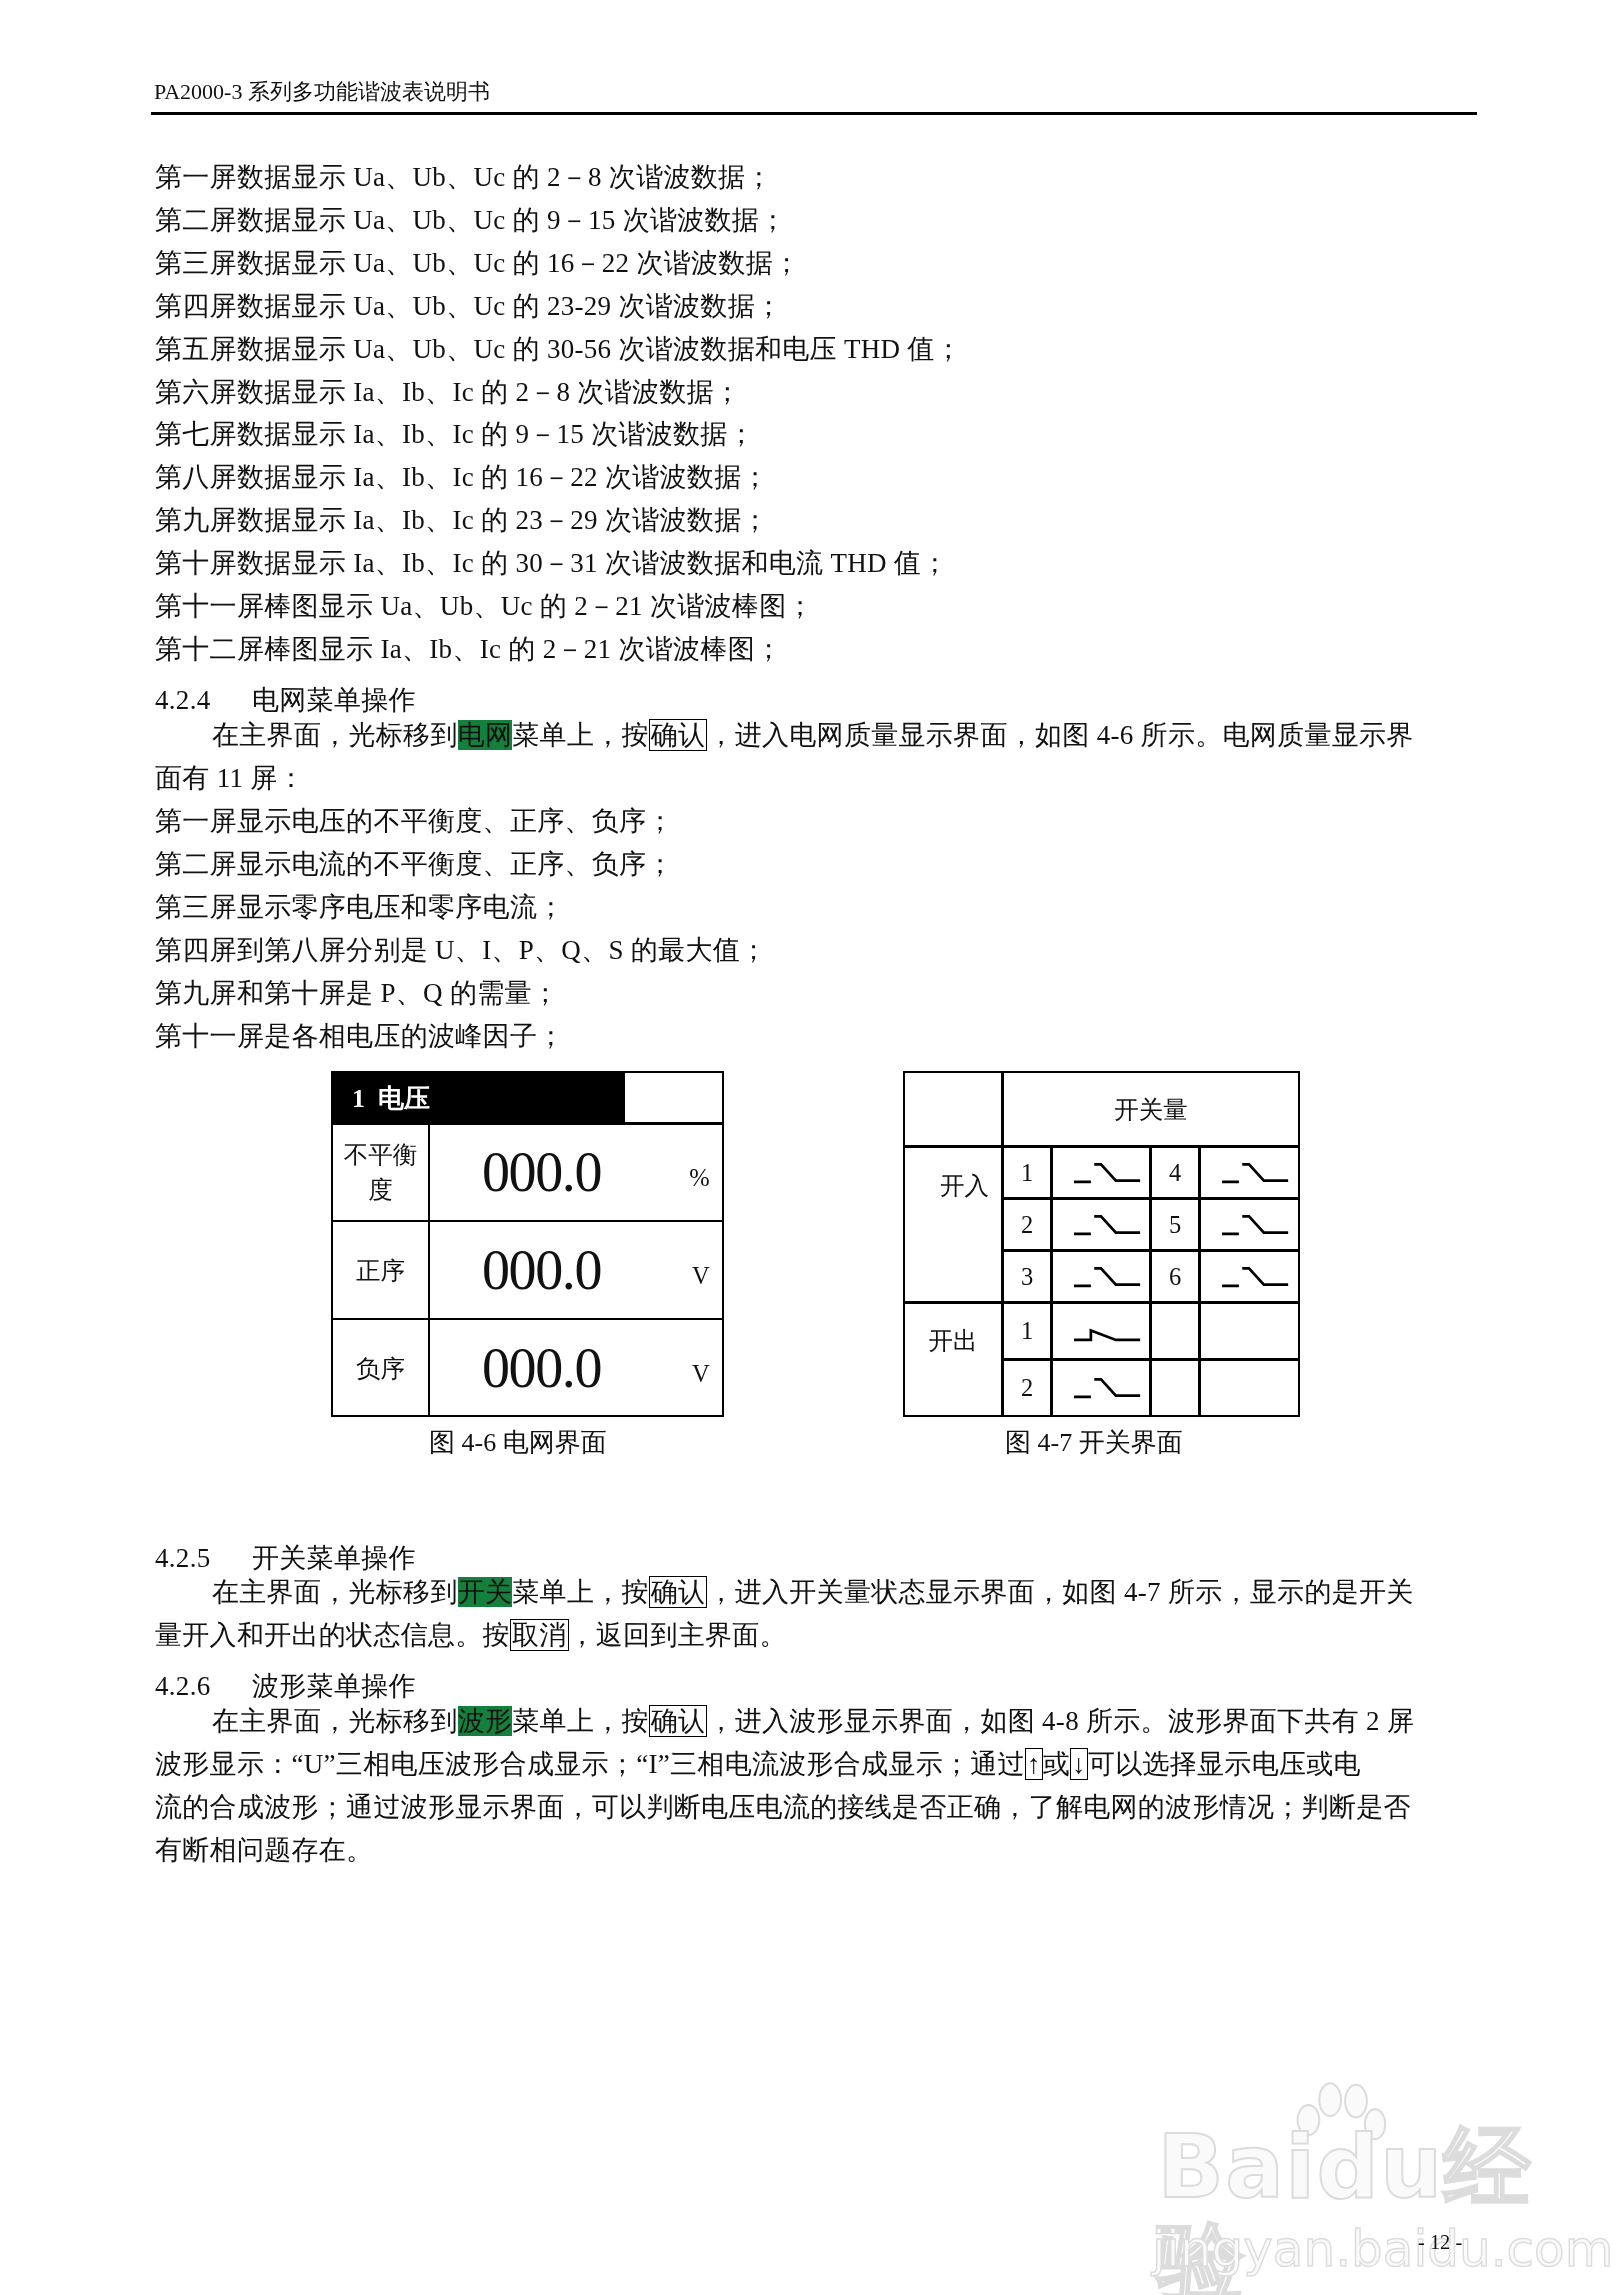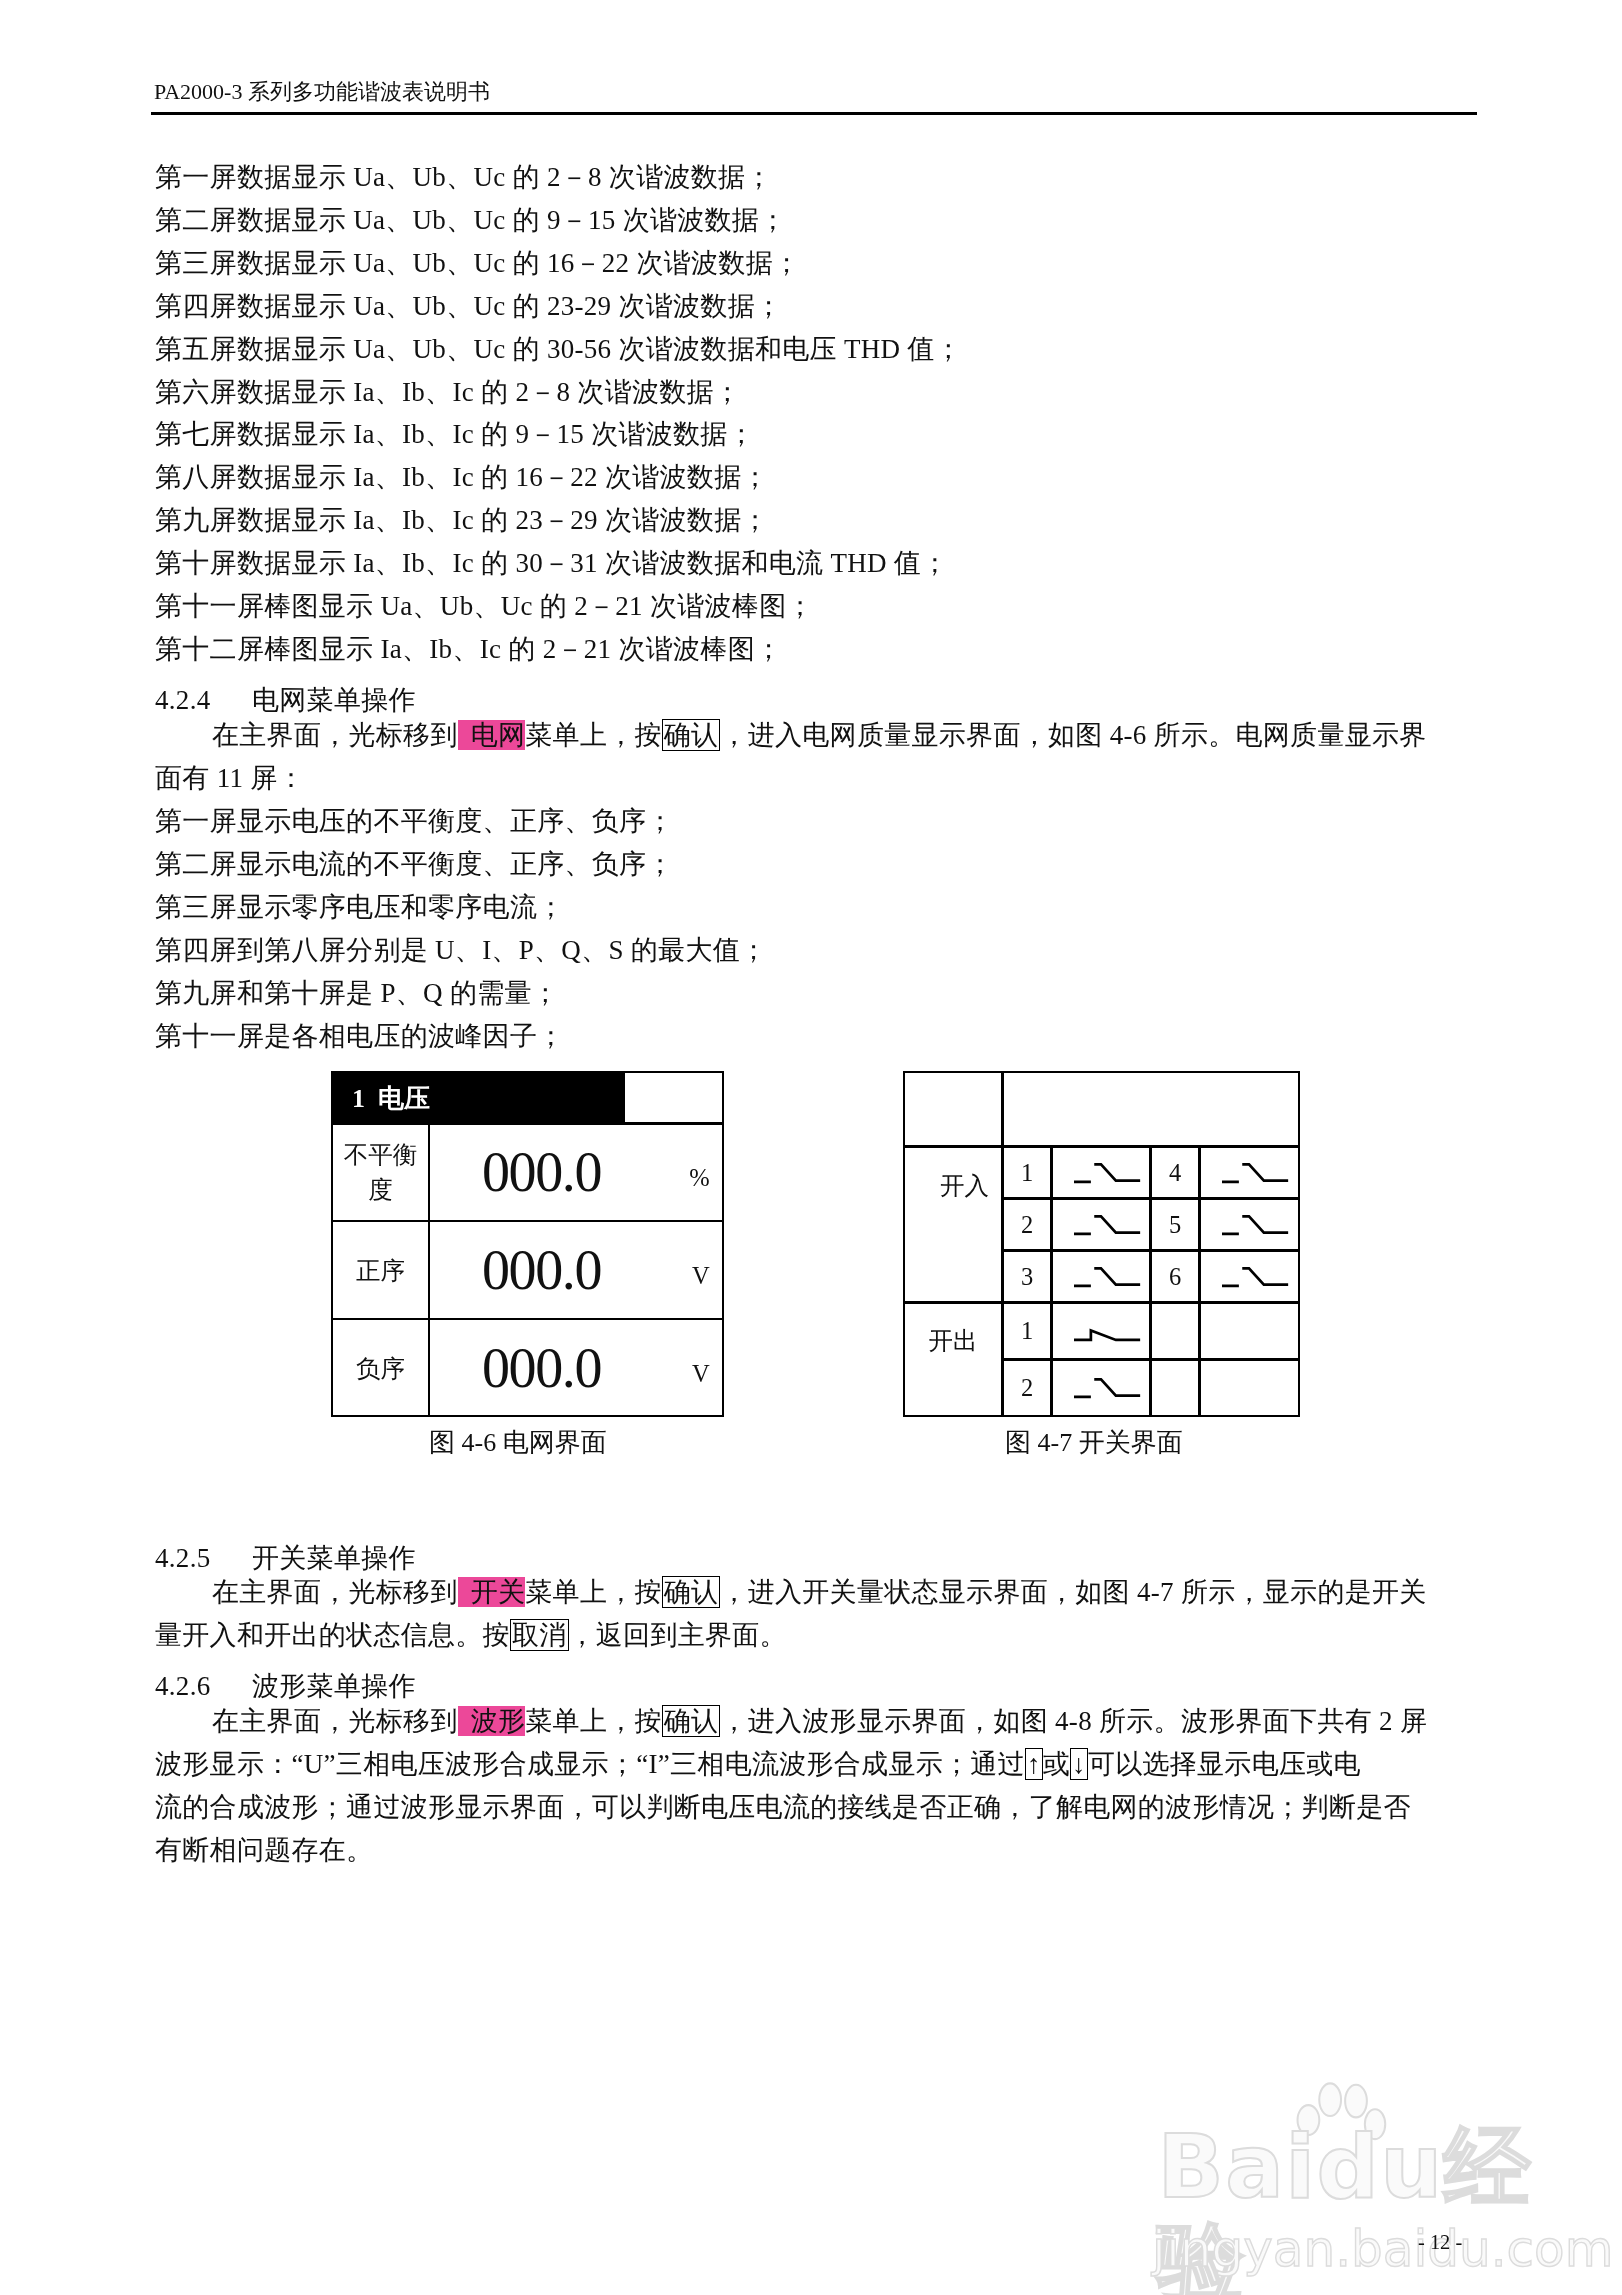"电网" .hl { background: #ec4899 -> #15803d; padding-left: 13px -> none }
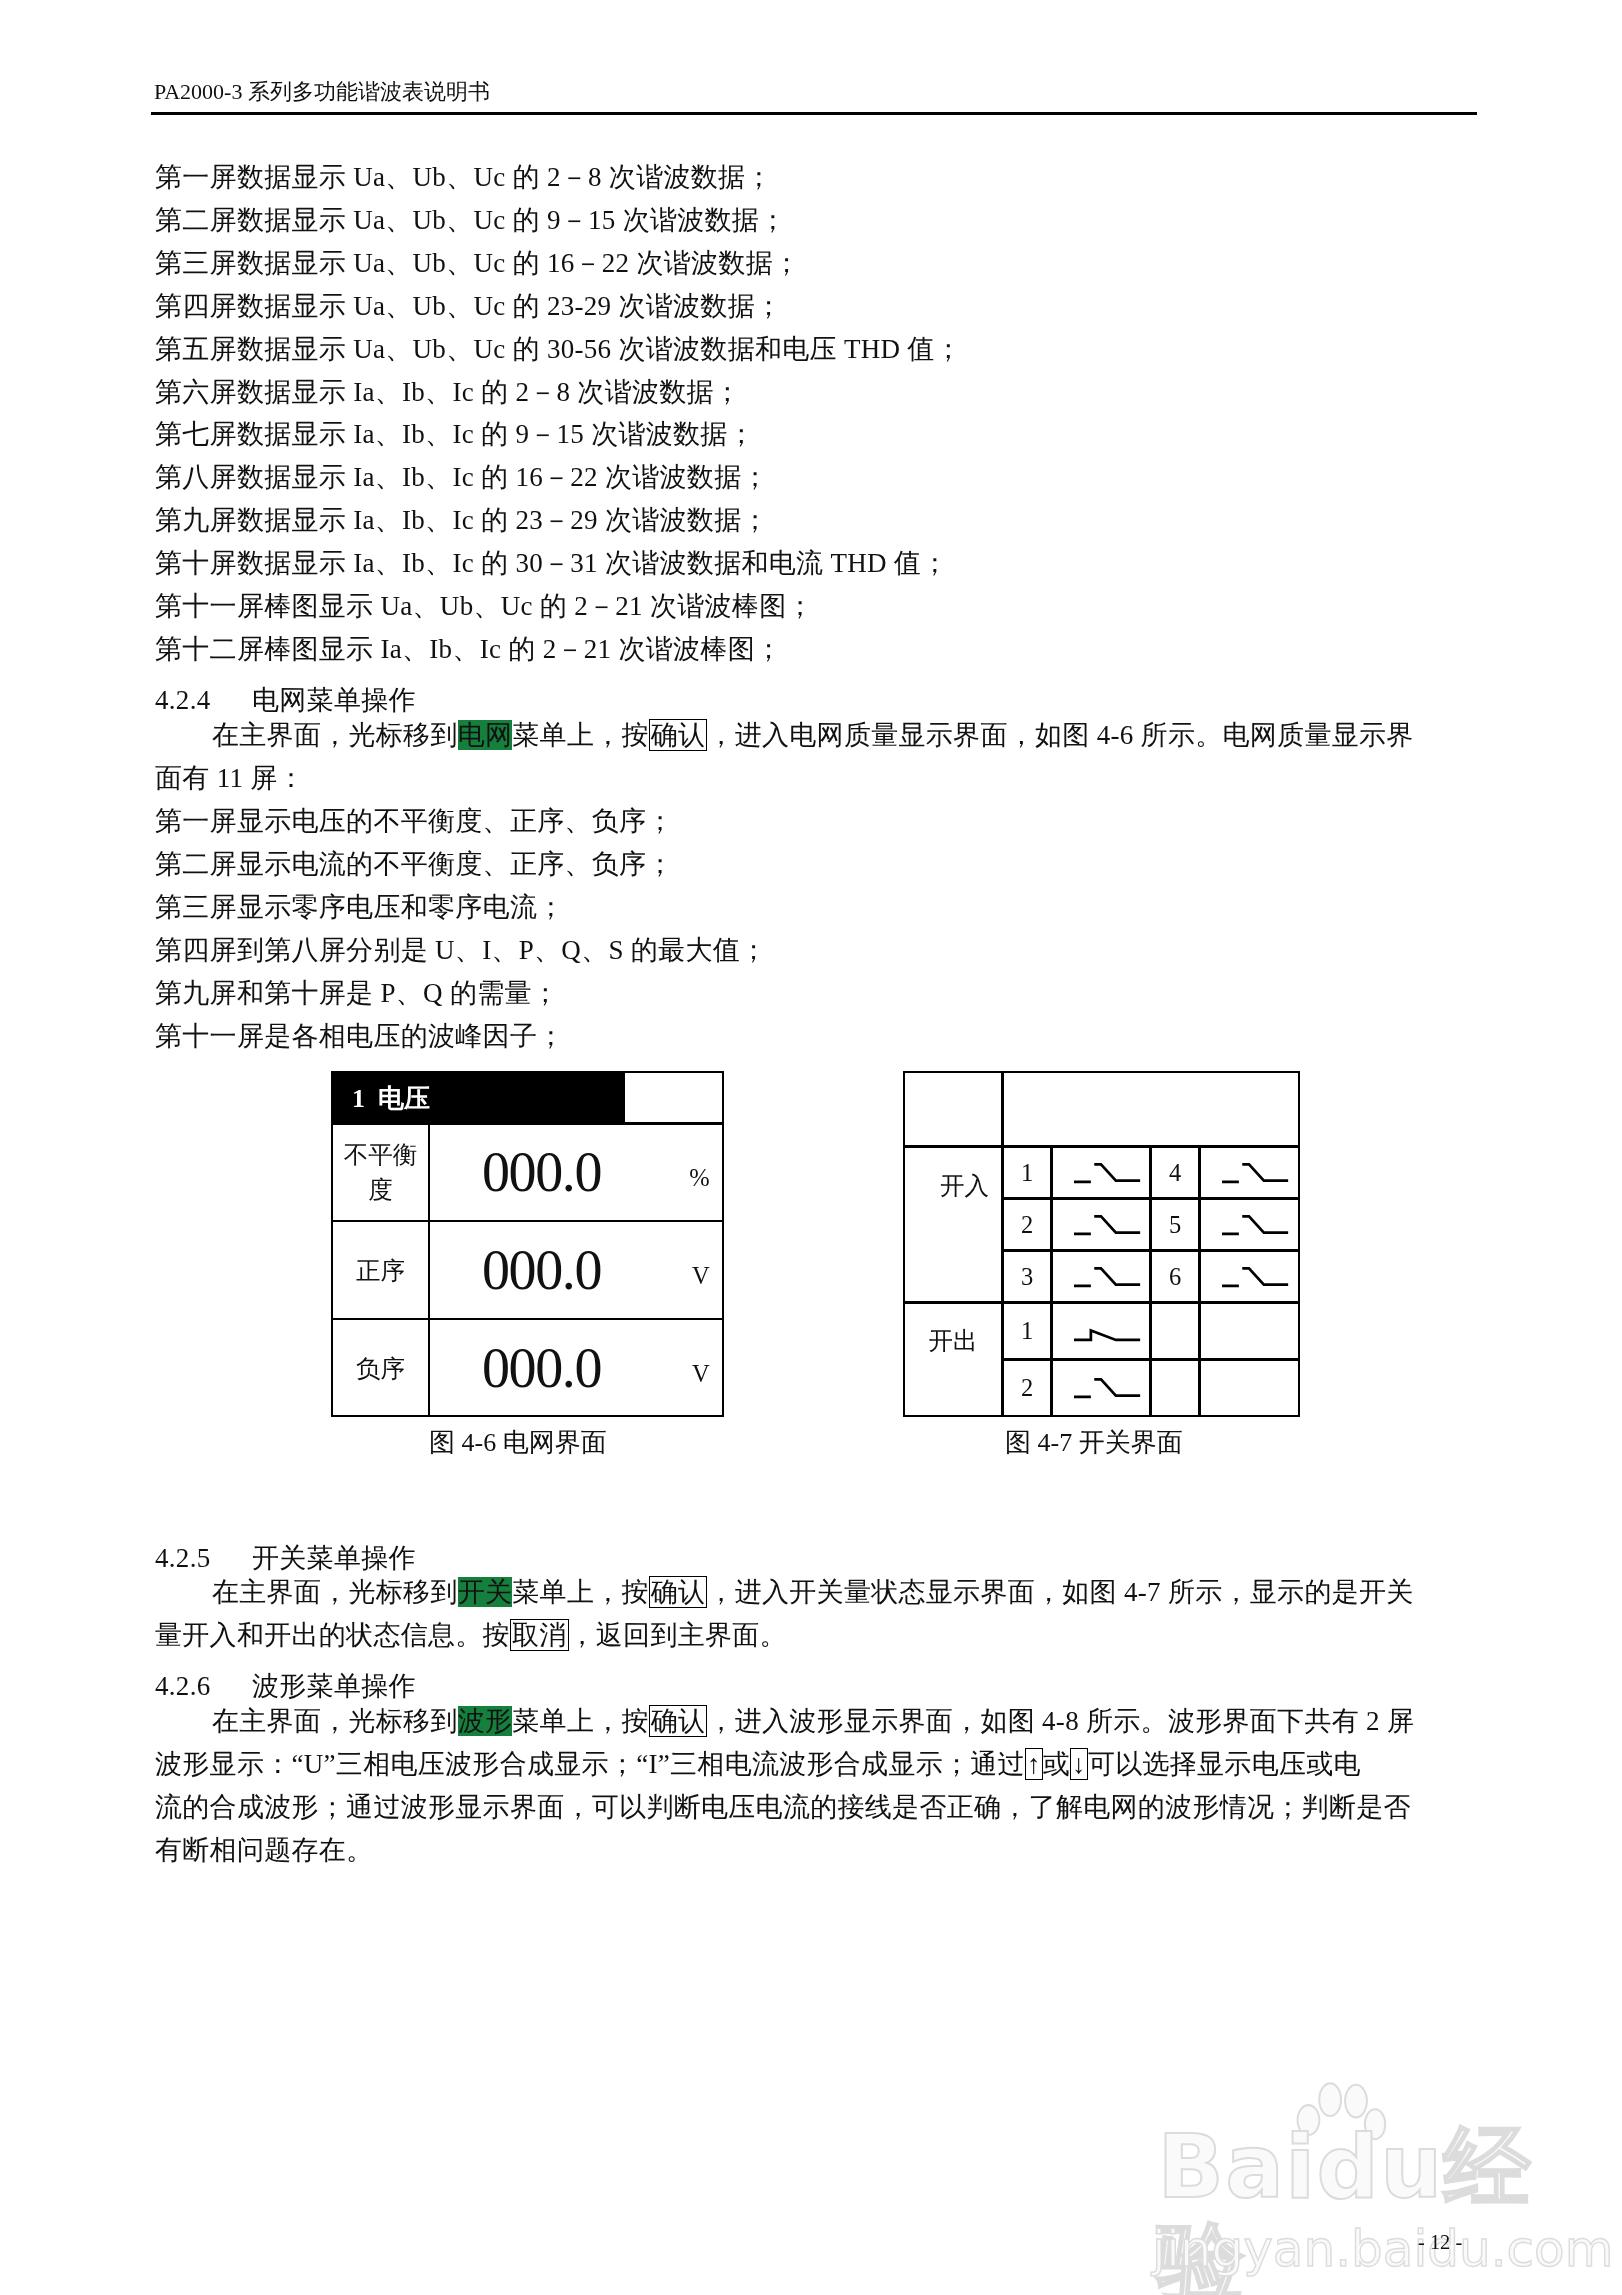"开关量" div.c { html: none -> <div>开关量</div> }
